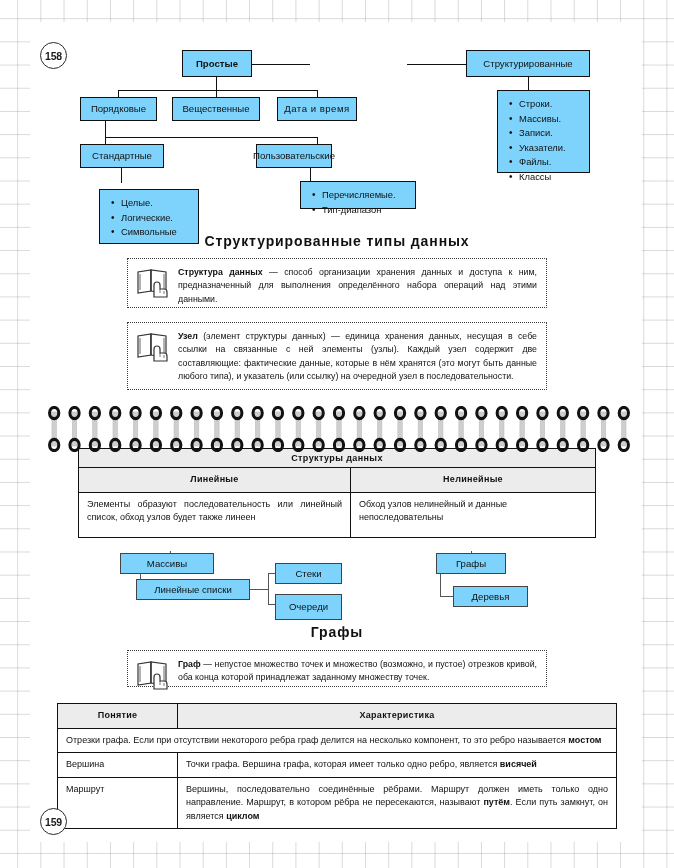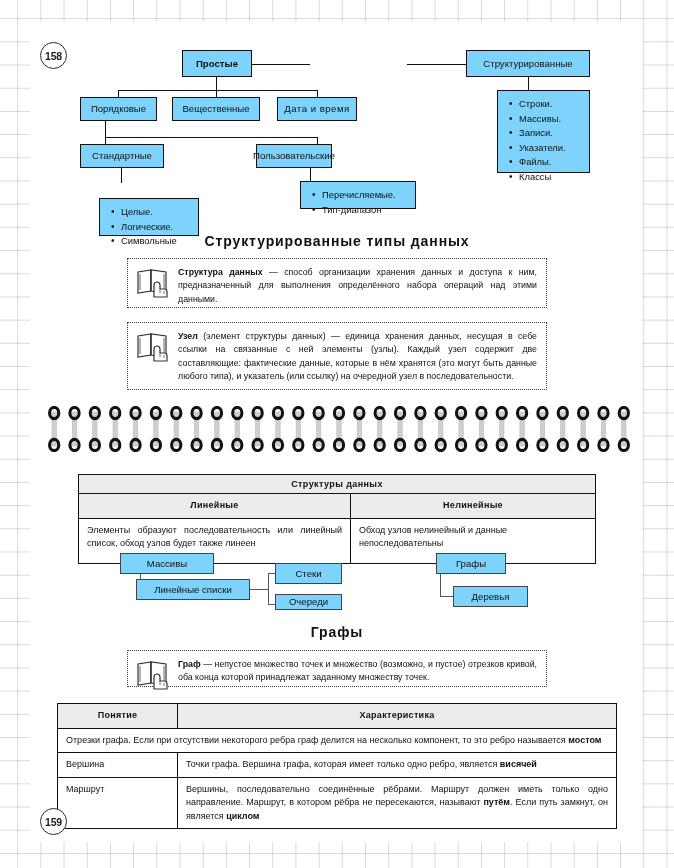"Целые." div.bx { height: 38px -> 55px; top: 198px -> 189px }
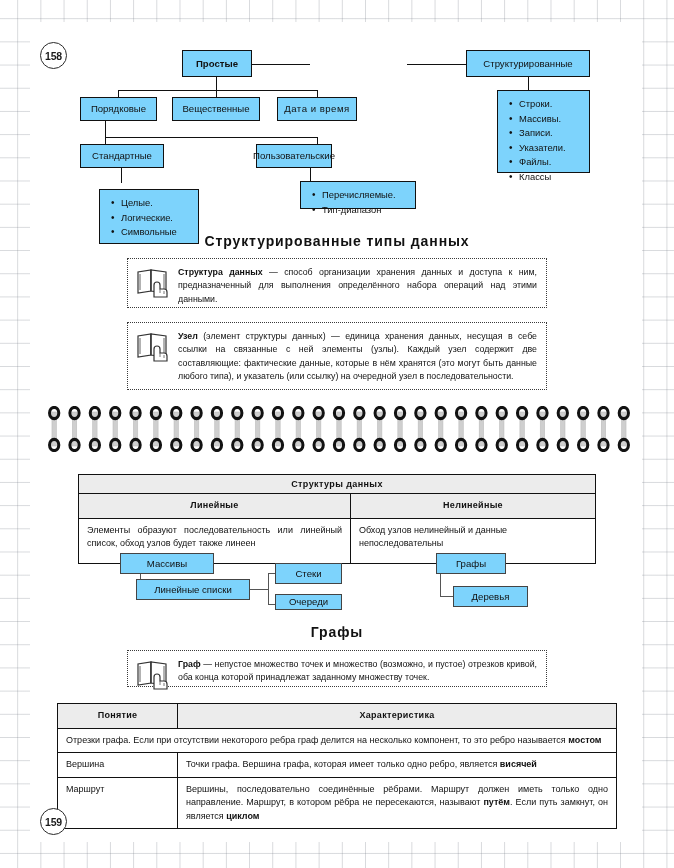"Структуры данных" div.tbl { top: 474px -> 448px }
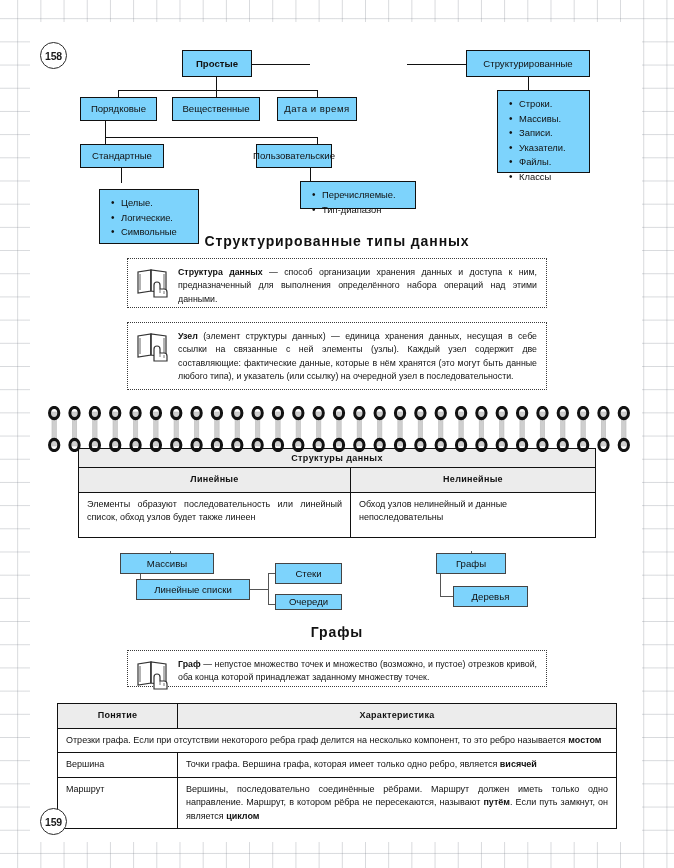"Очереди" div.bx { height: 16px -> 26px }
